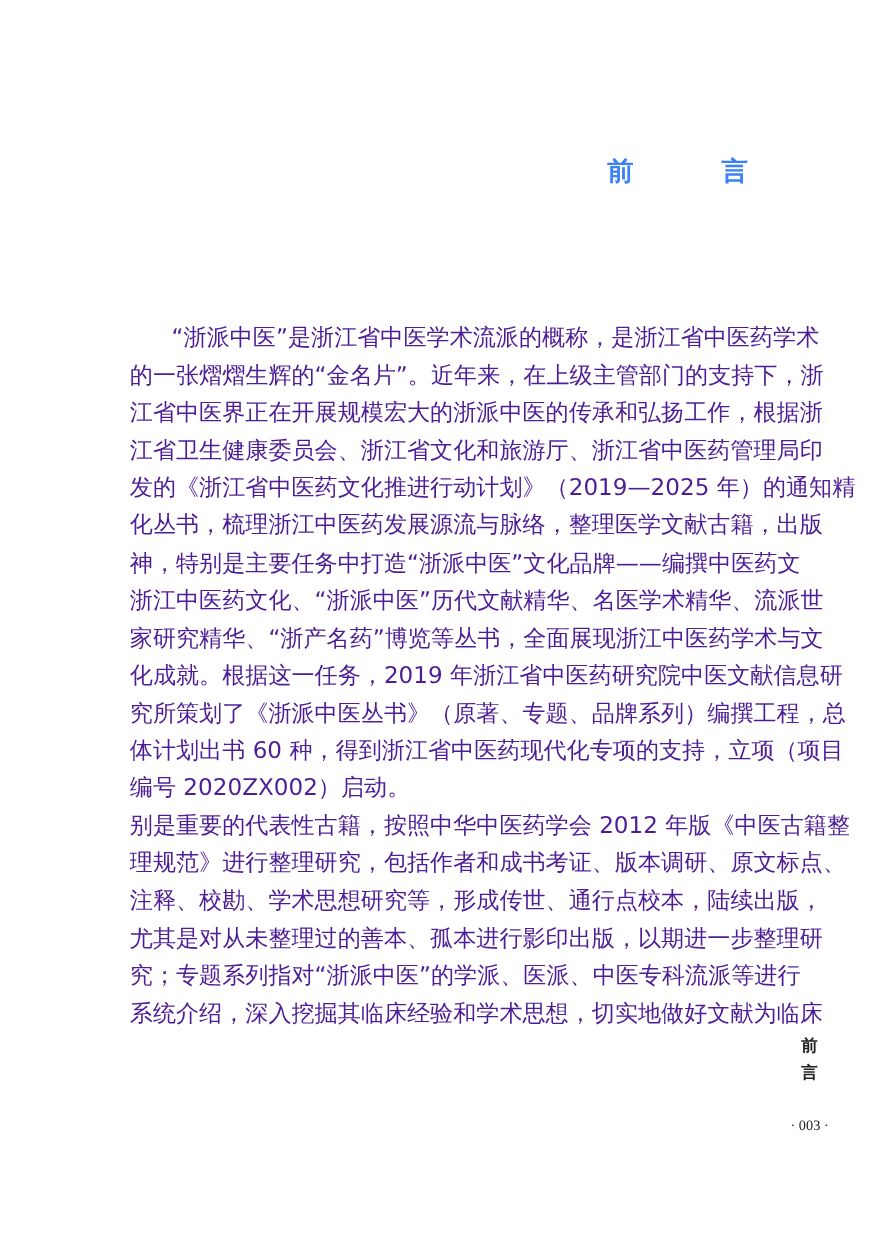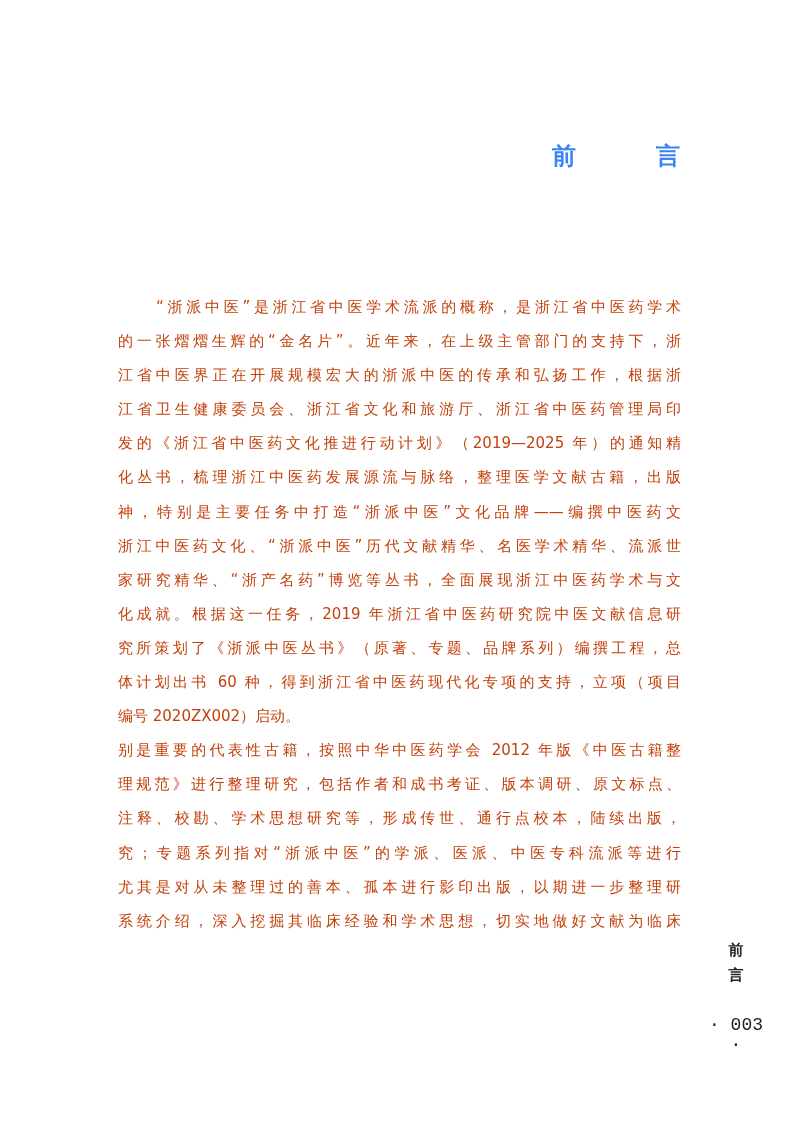"“浙派中医”是浙江省中医学术流派的概称，是浙江省中医药学术" .line { color: #c2410c -> #4c1d95; font-size: 15px -> 21px }
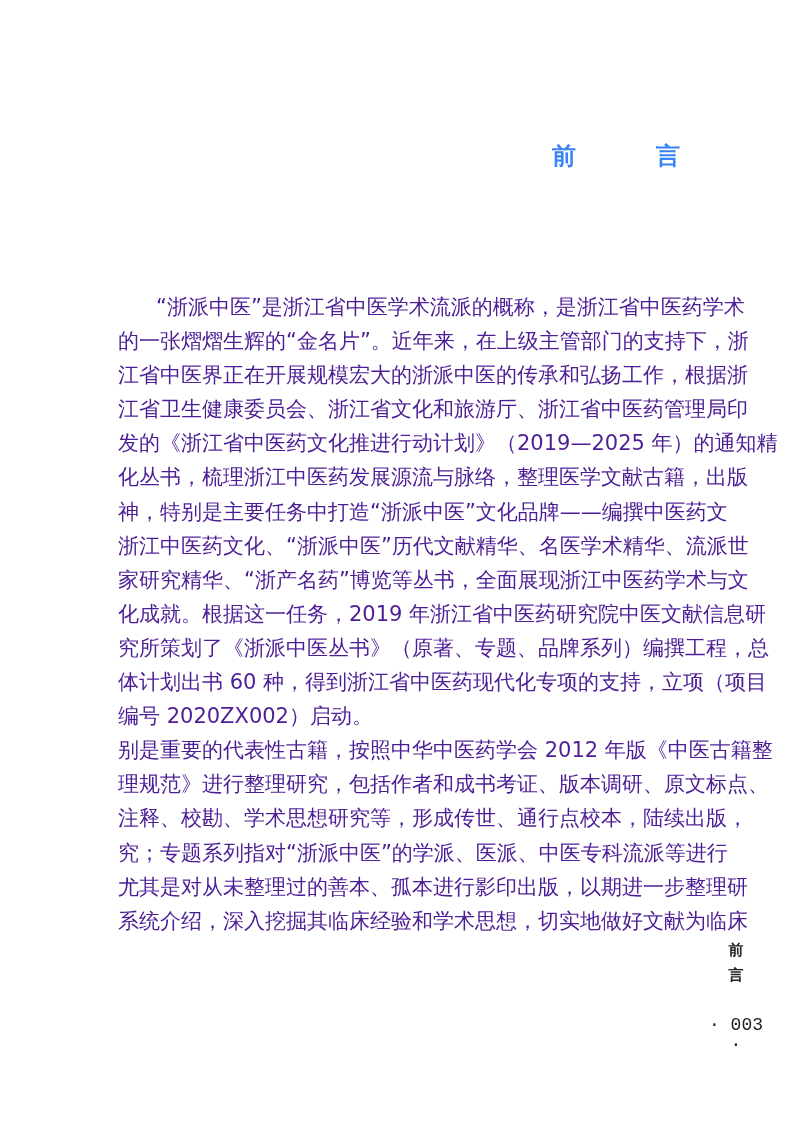"究；专题系列指对“浙派中医”的学派、医派、中医专科流派等进行" div.line { order: before "尤其是对从未整理过的善本、孤本进行影印出版，以期进一步整理研" -> after "尤其是对从未整理过的善本、孤本进行影印出版，以期进一步整理研" }
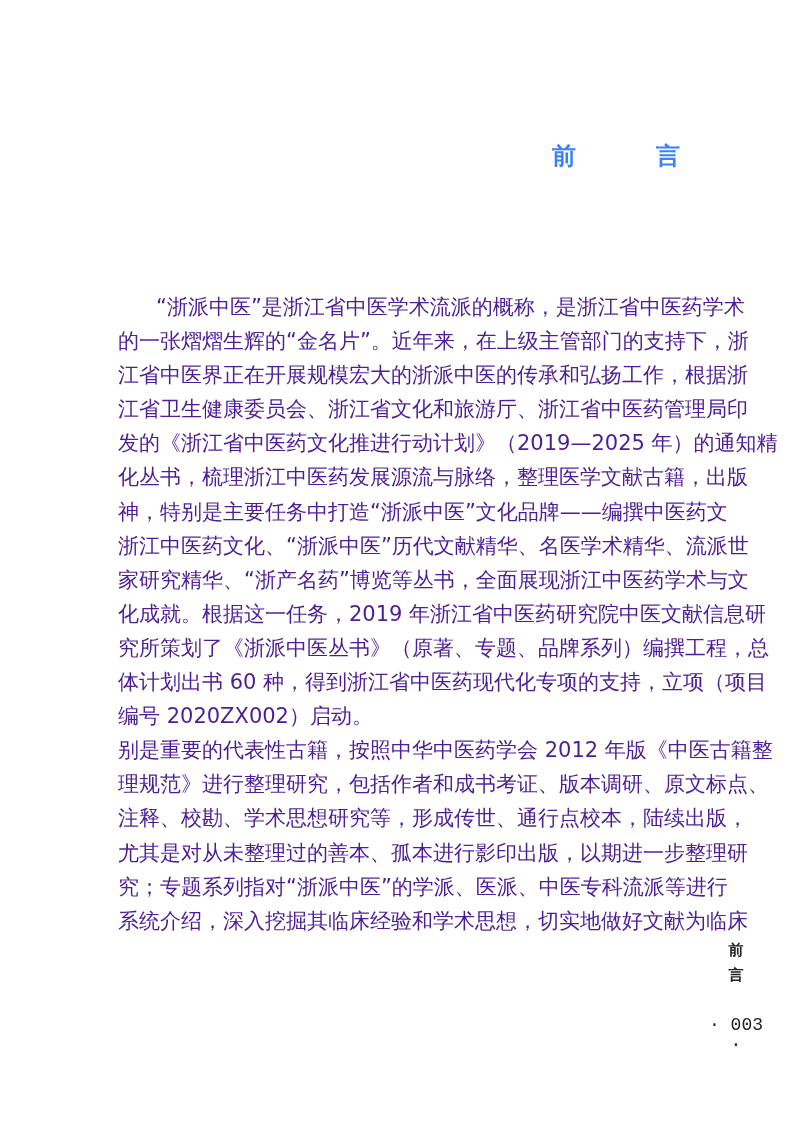"· 003 ·" .page-number { font-family: Liberation Mono, monospace -> Liberation Serif, serif; font-size: 18px -> 13px }
